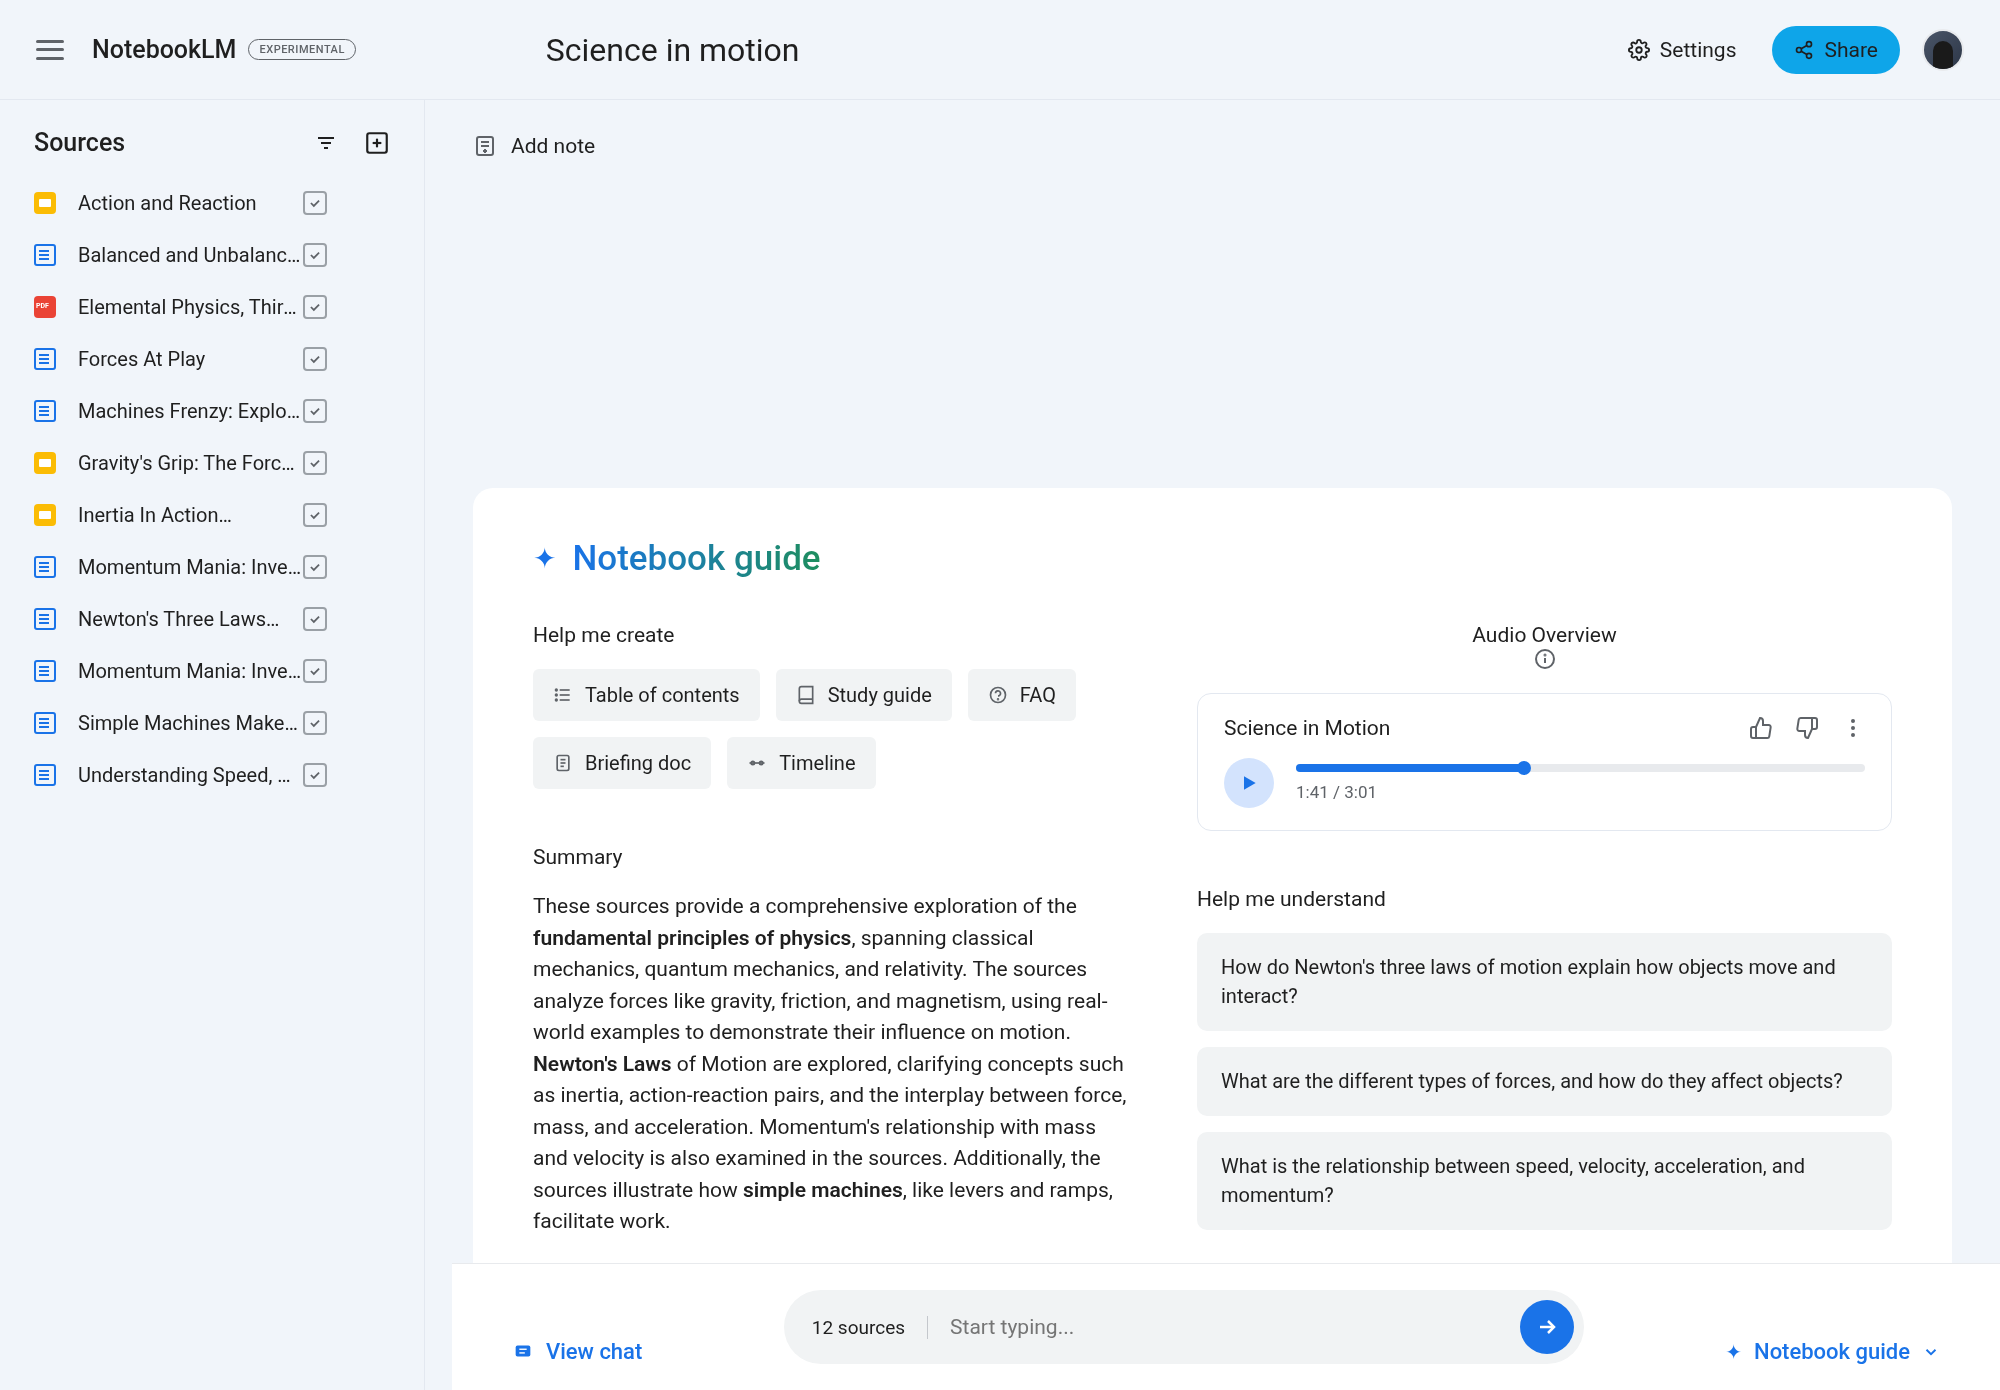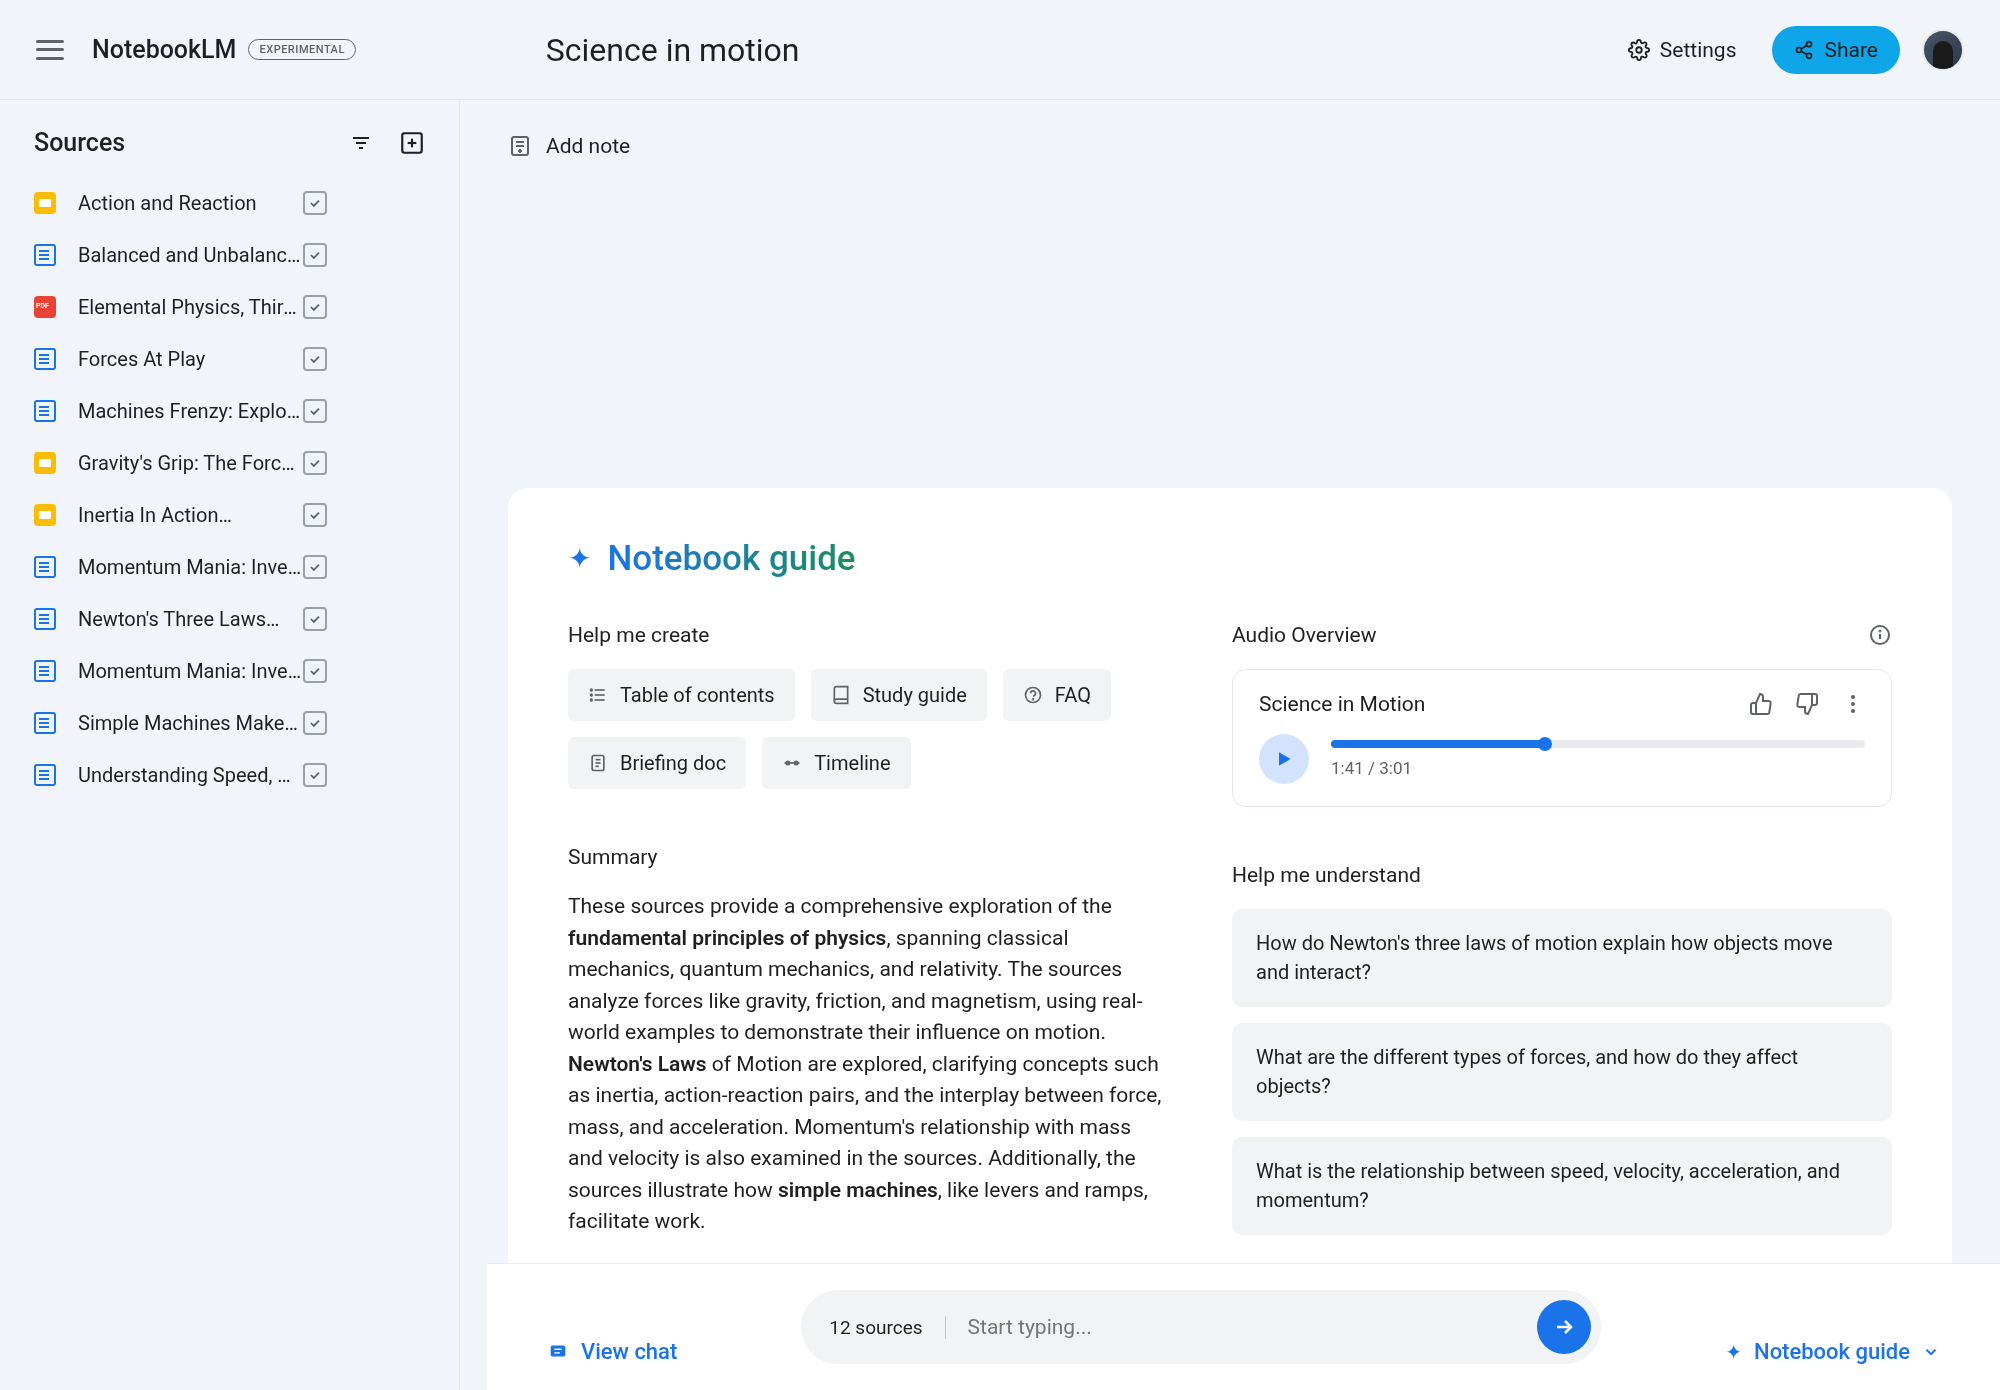"Sources" .sidebar { width: 460px -> 425px }
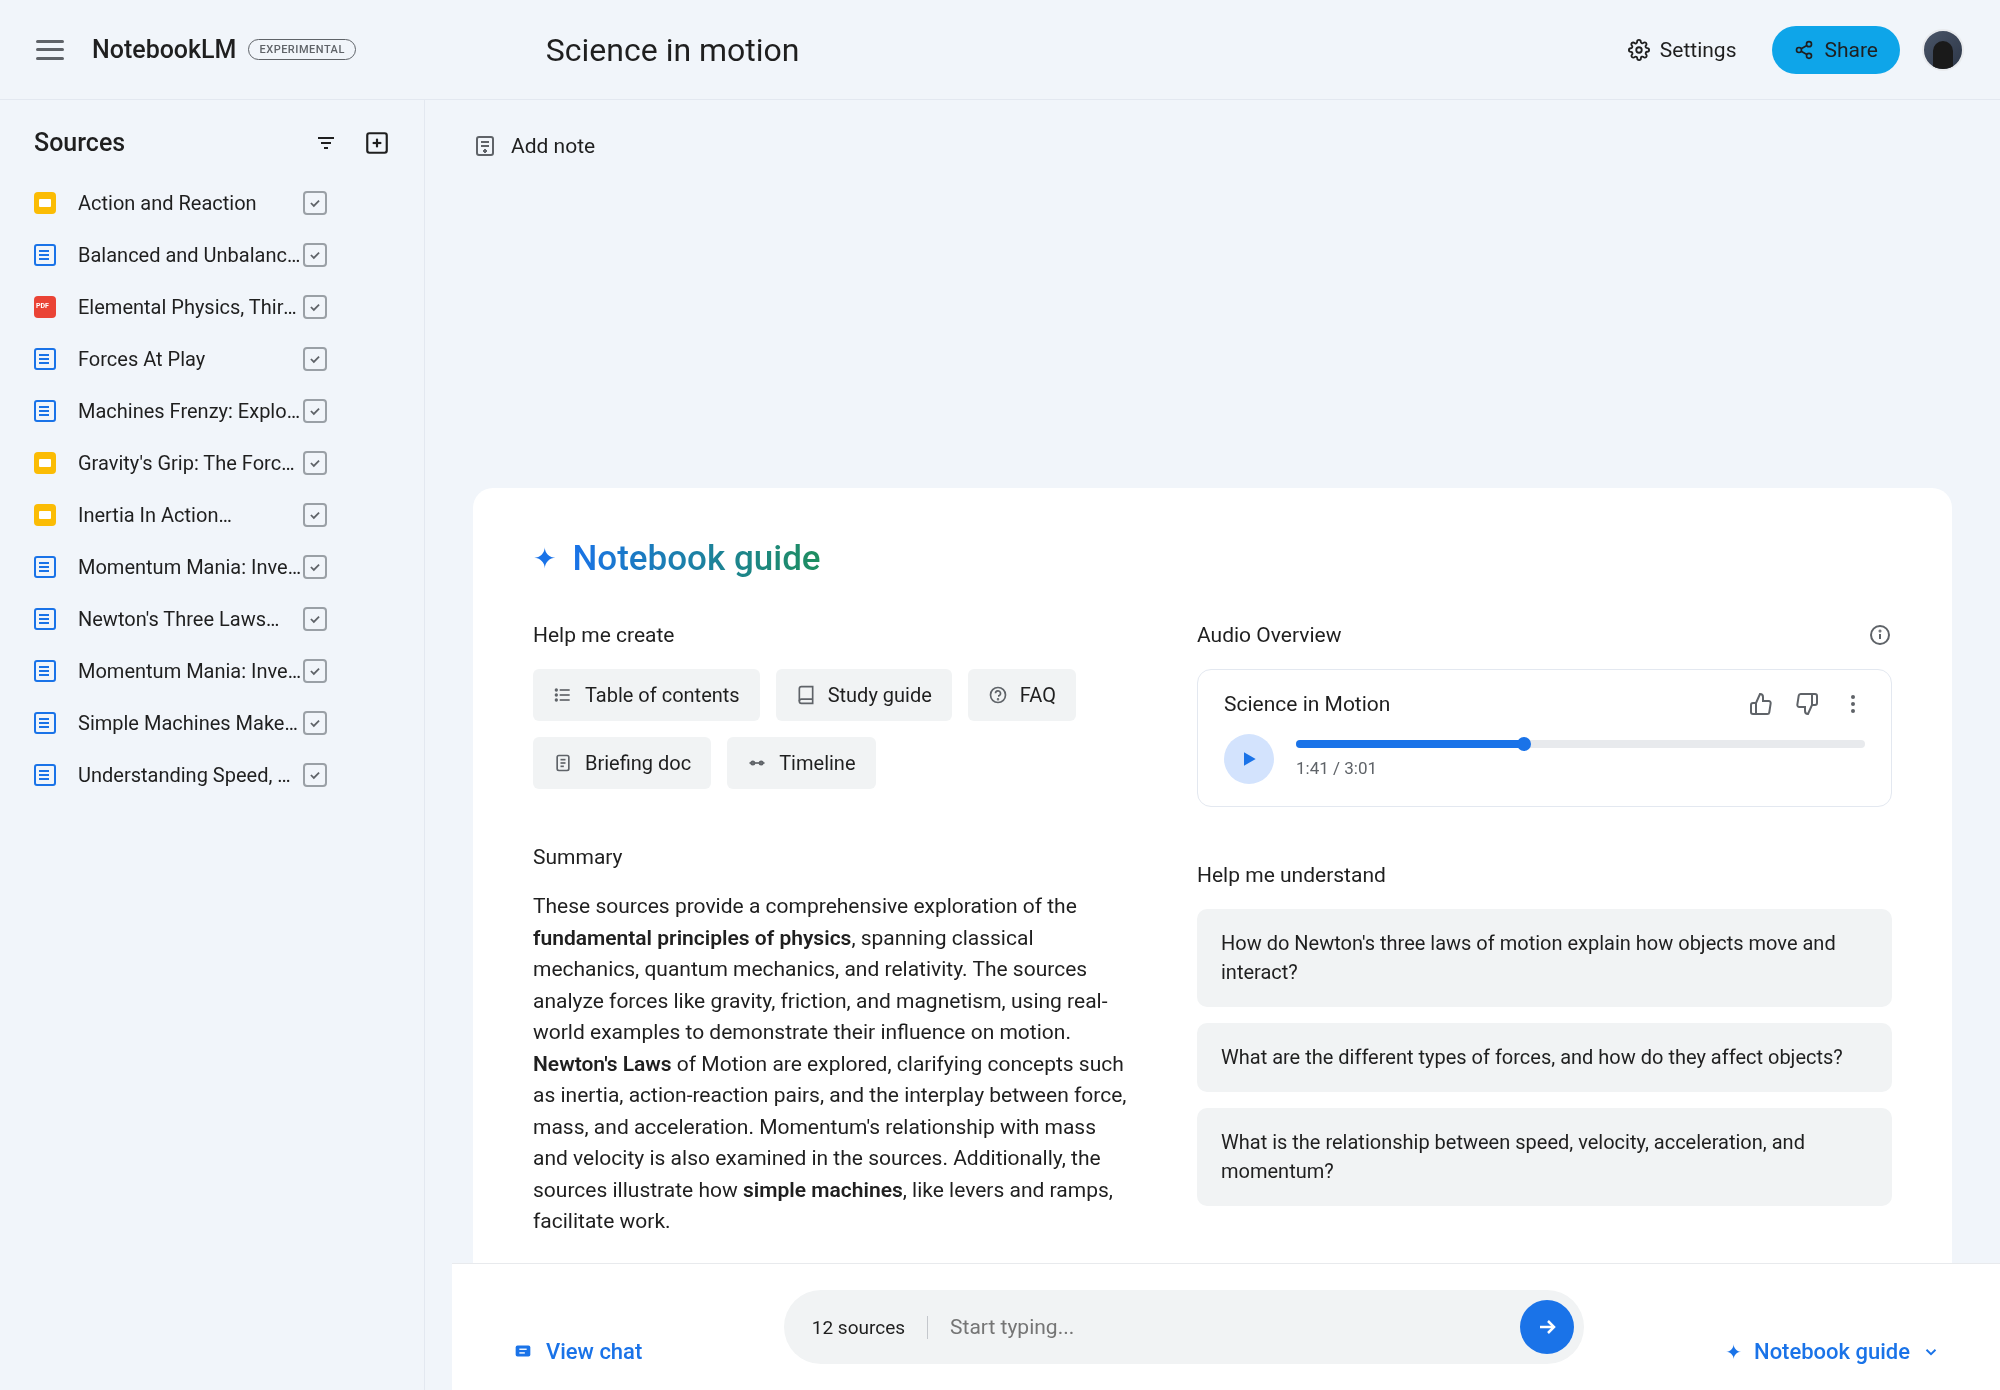"Audio Overview" .audio-header { flex-direction: none -> column }
